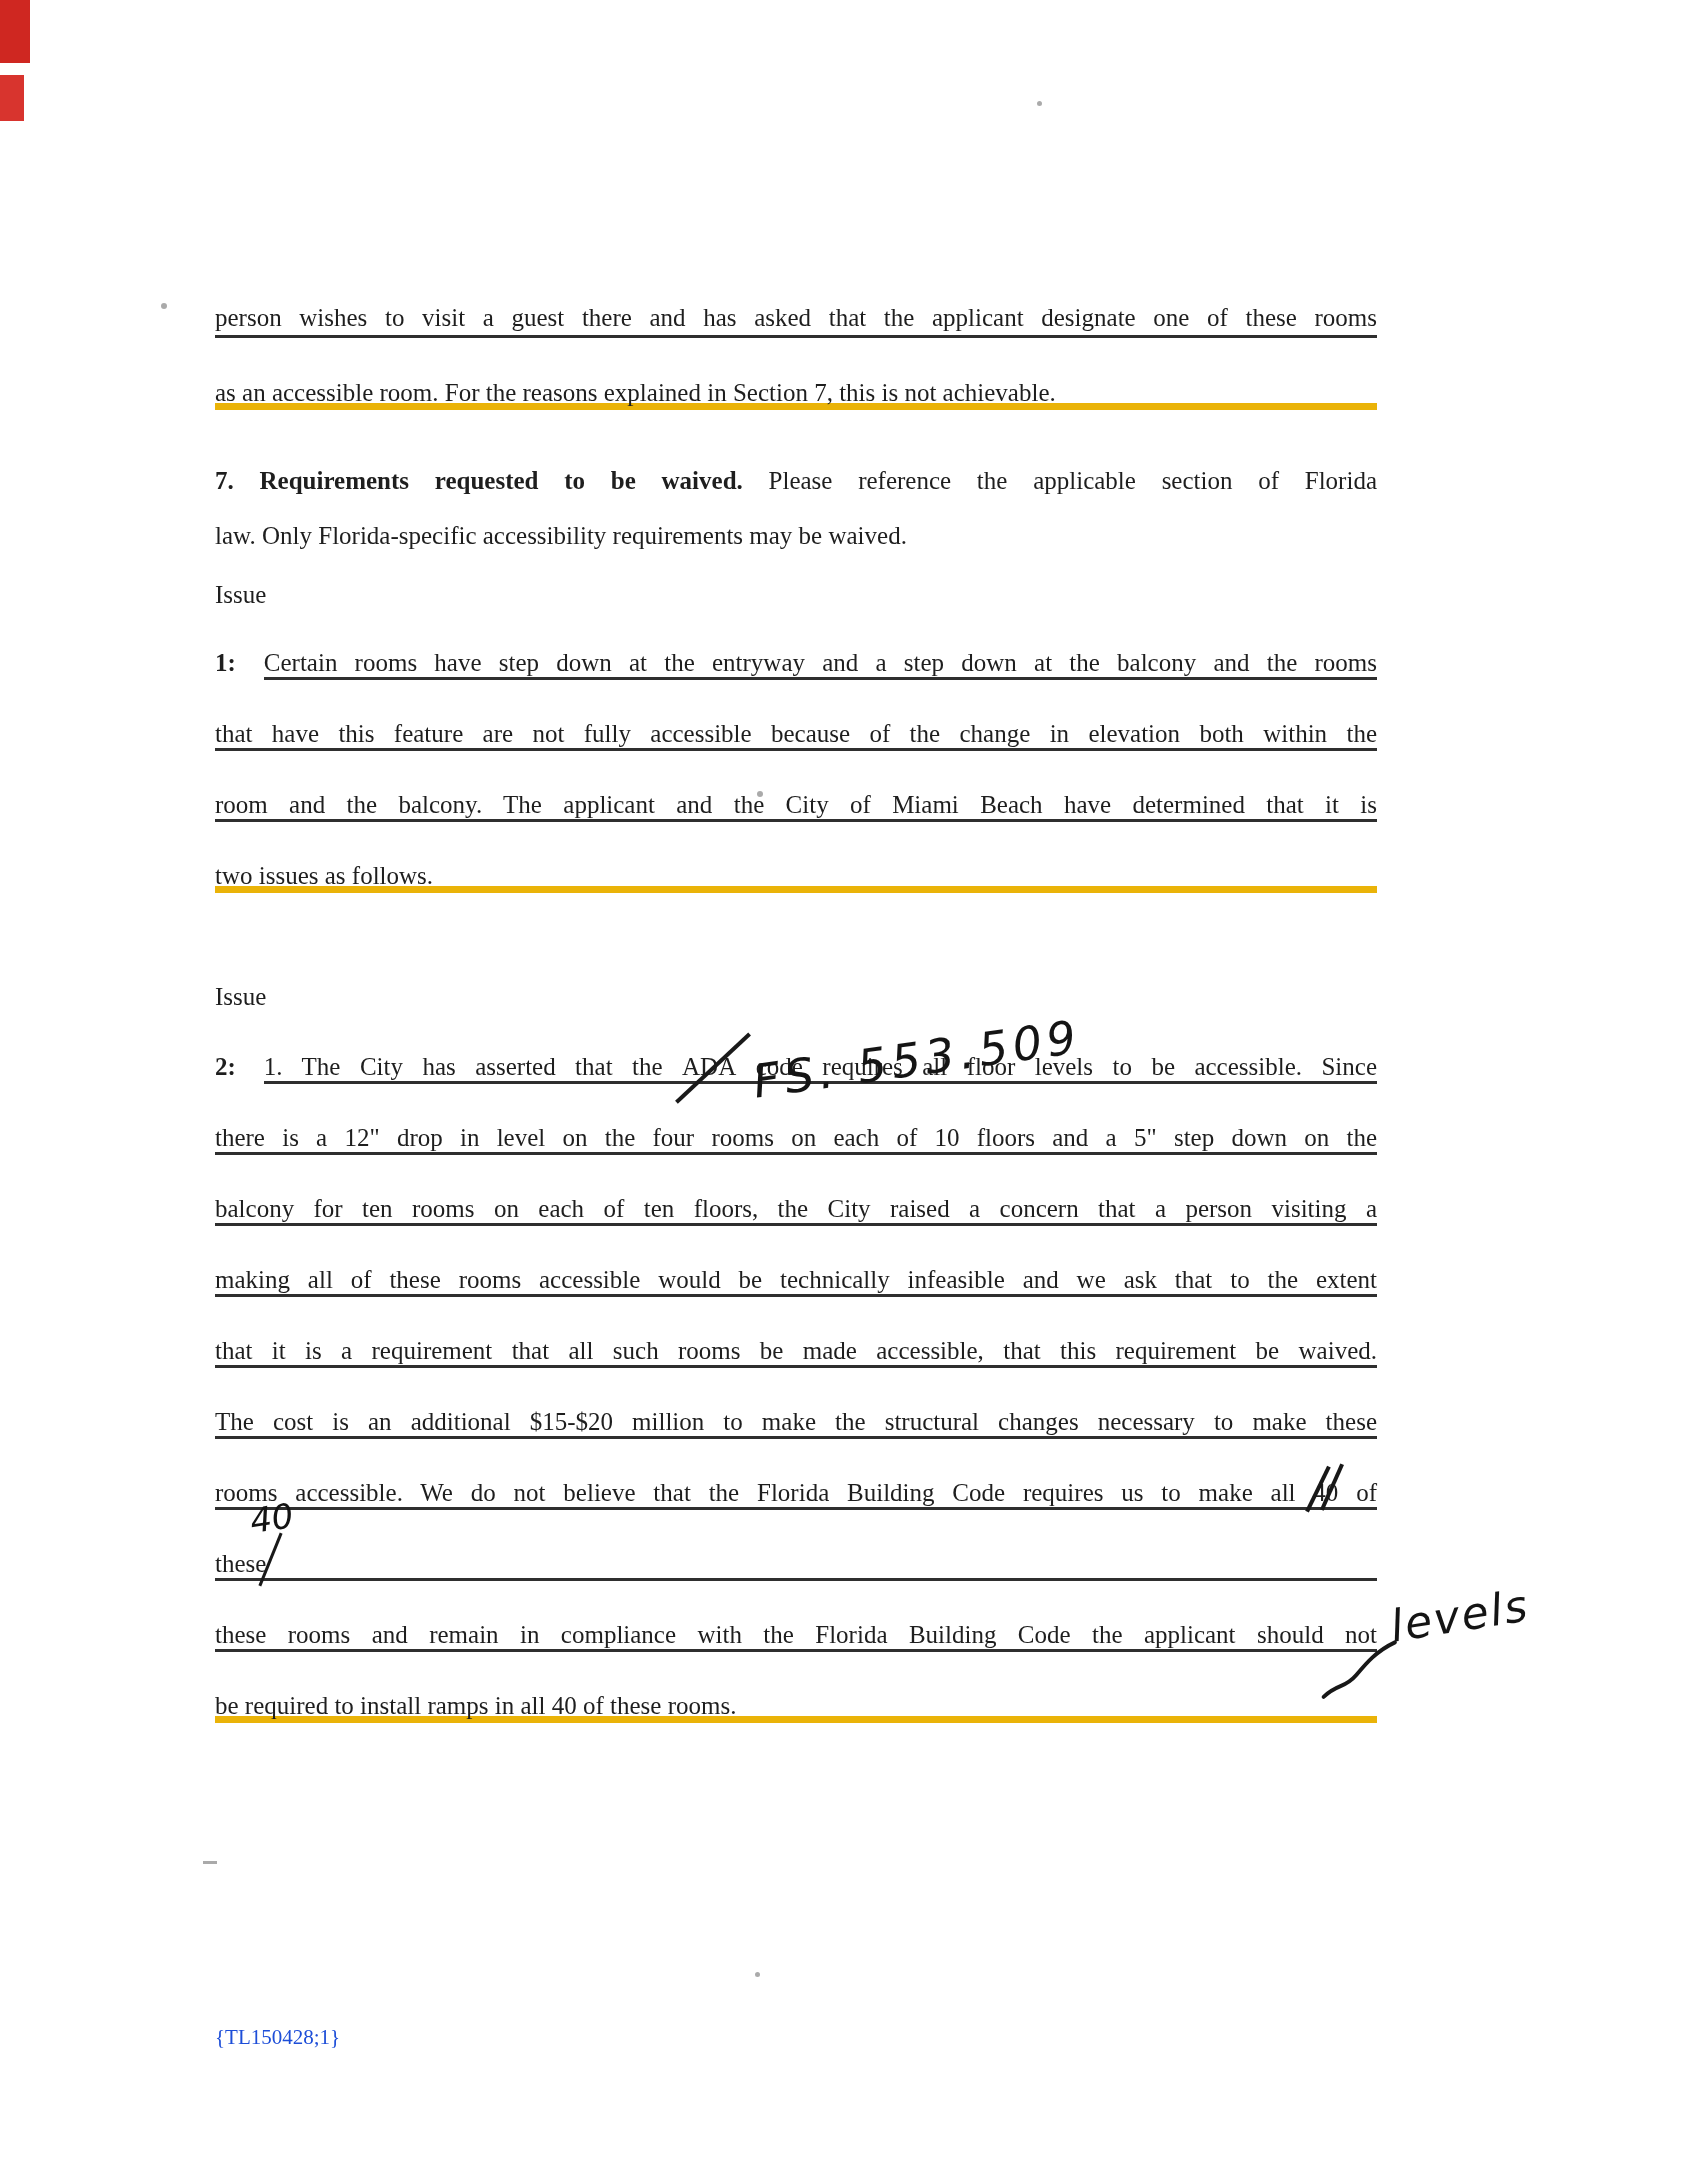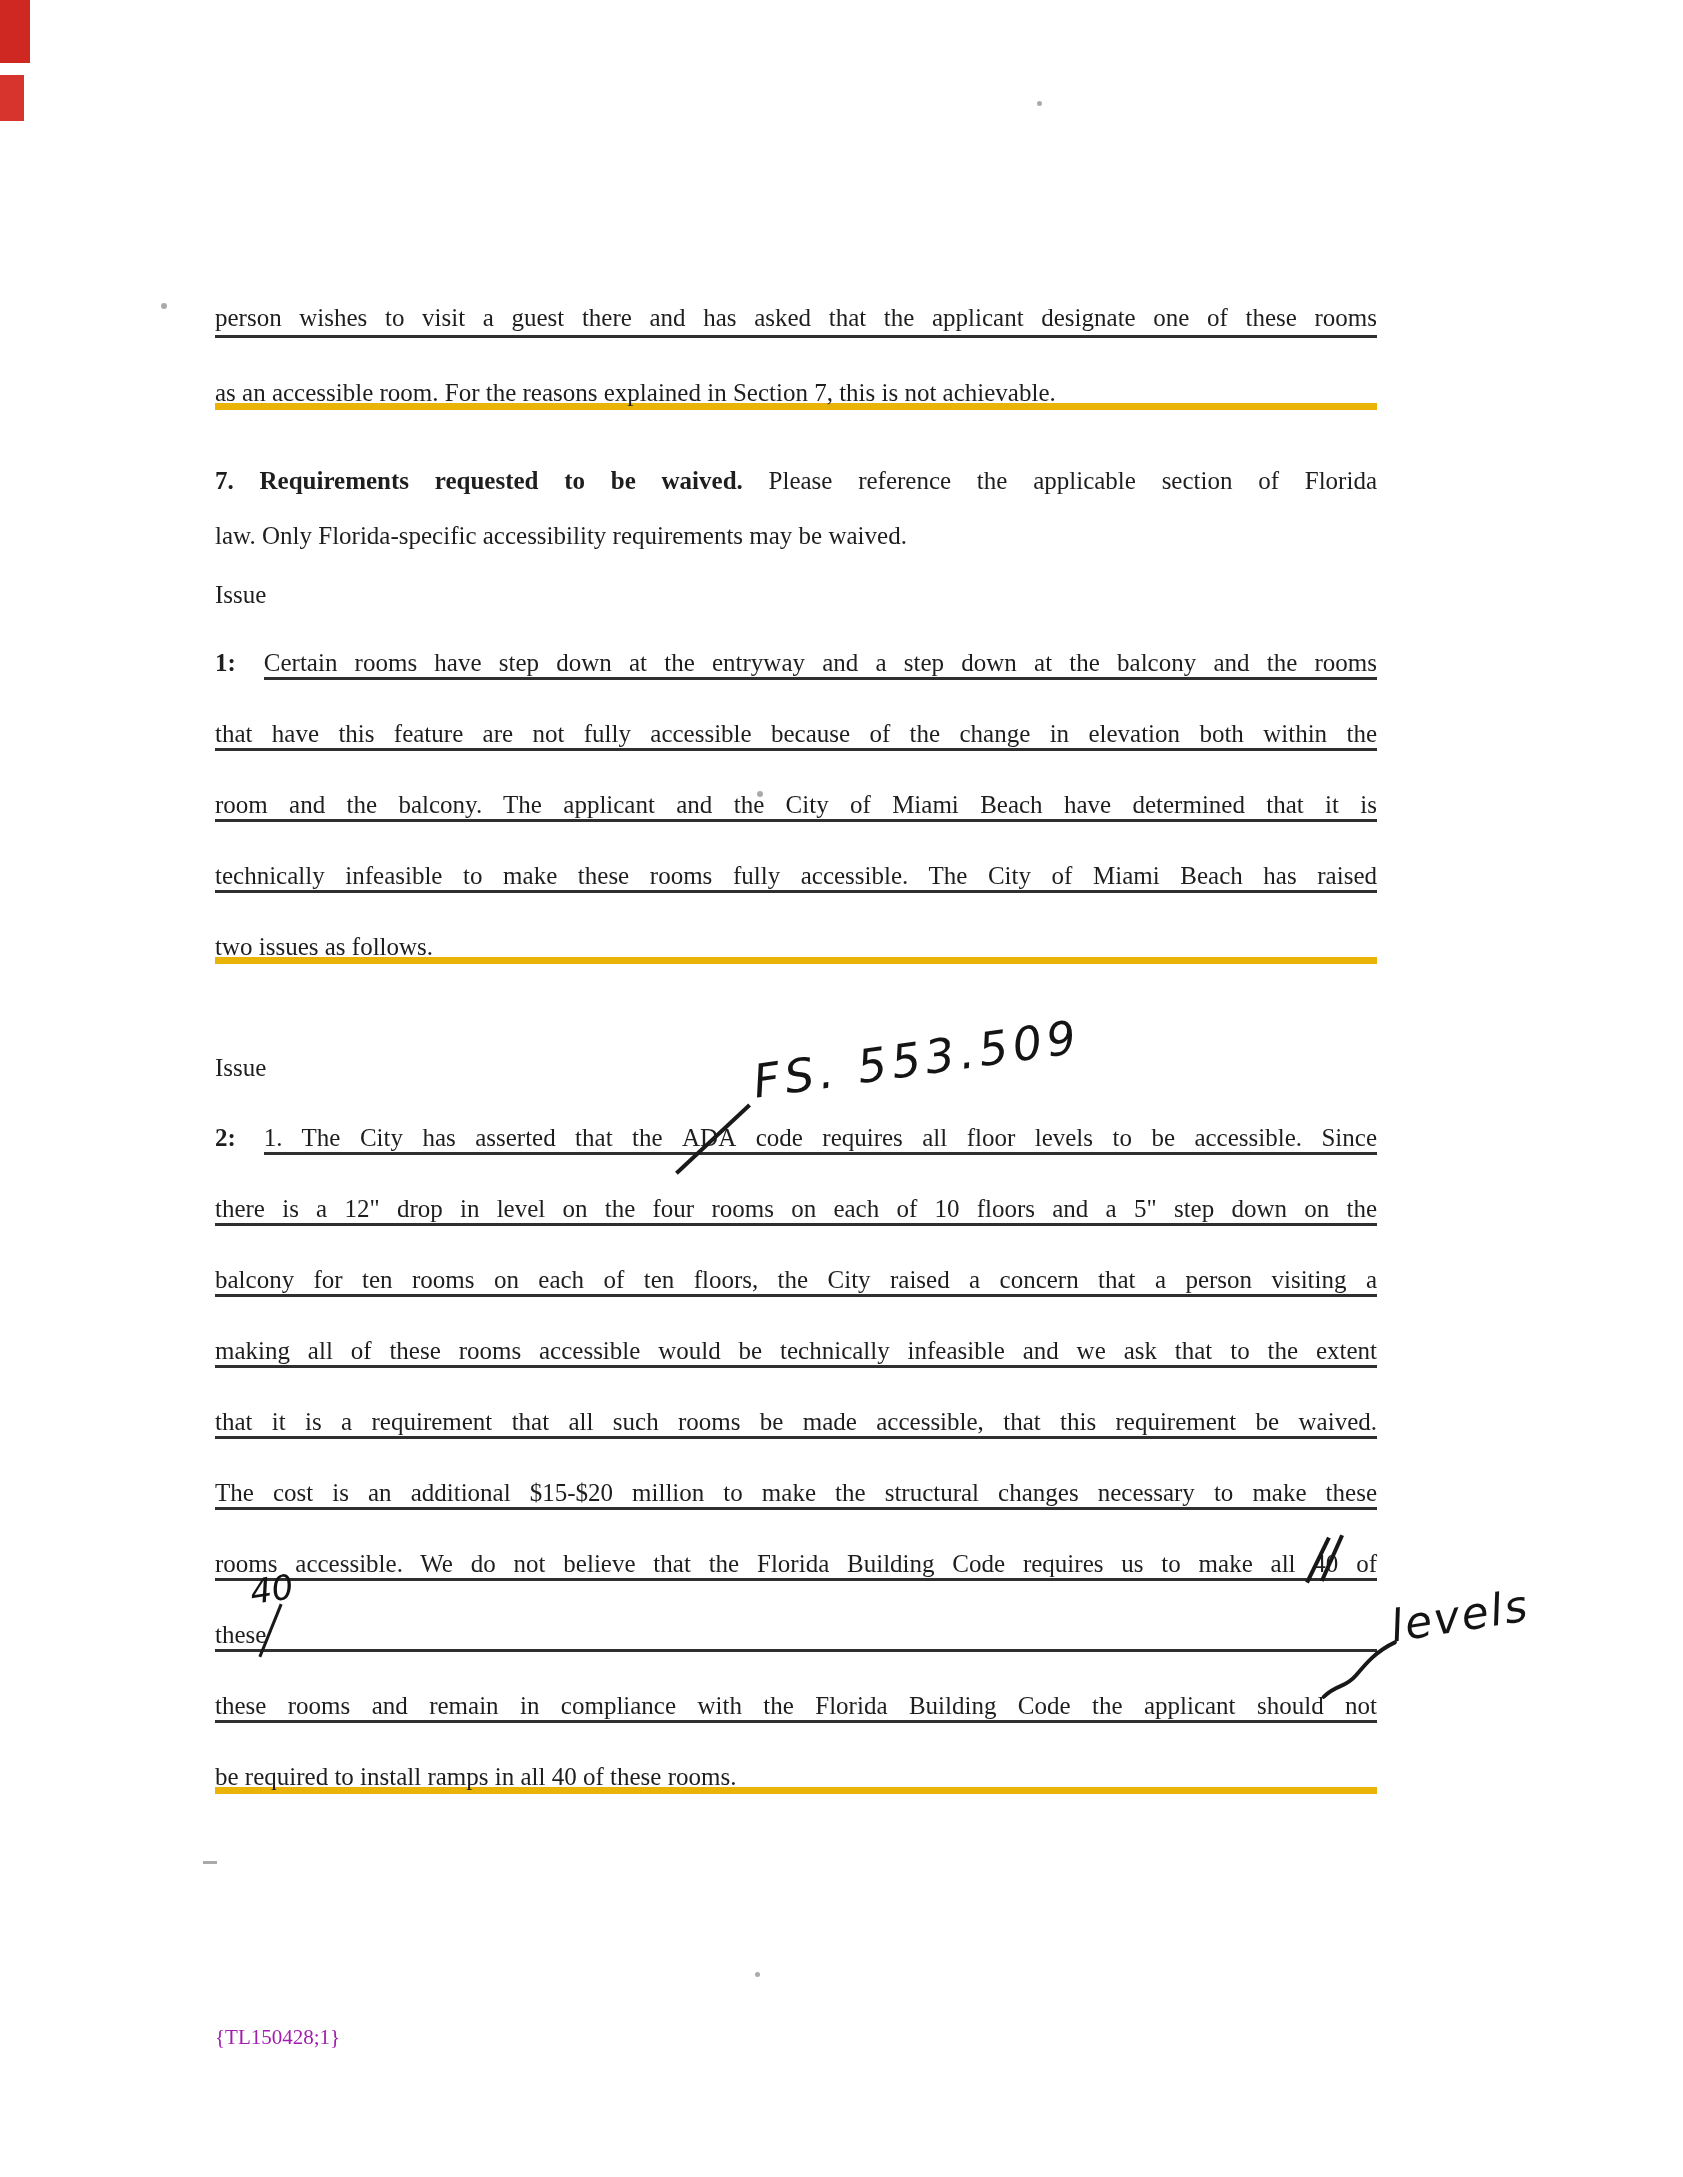"technically infeasible to make these" div.ln { html: <div> <span><span>technically infeasible to make these rooms fully accessible. The City of Miami Beach has raised</span></span> </div> -> none }
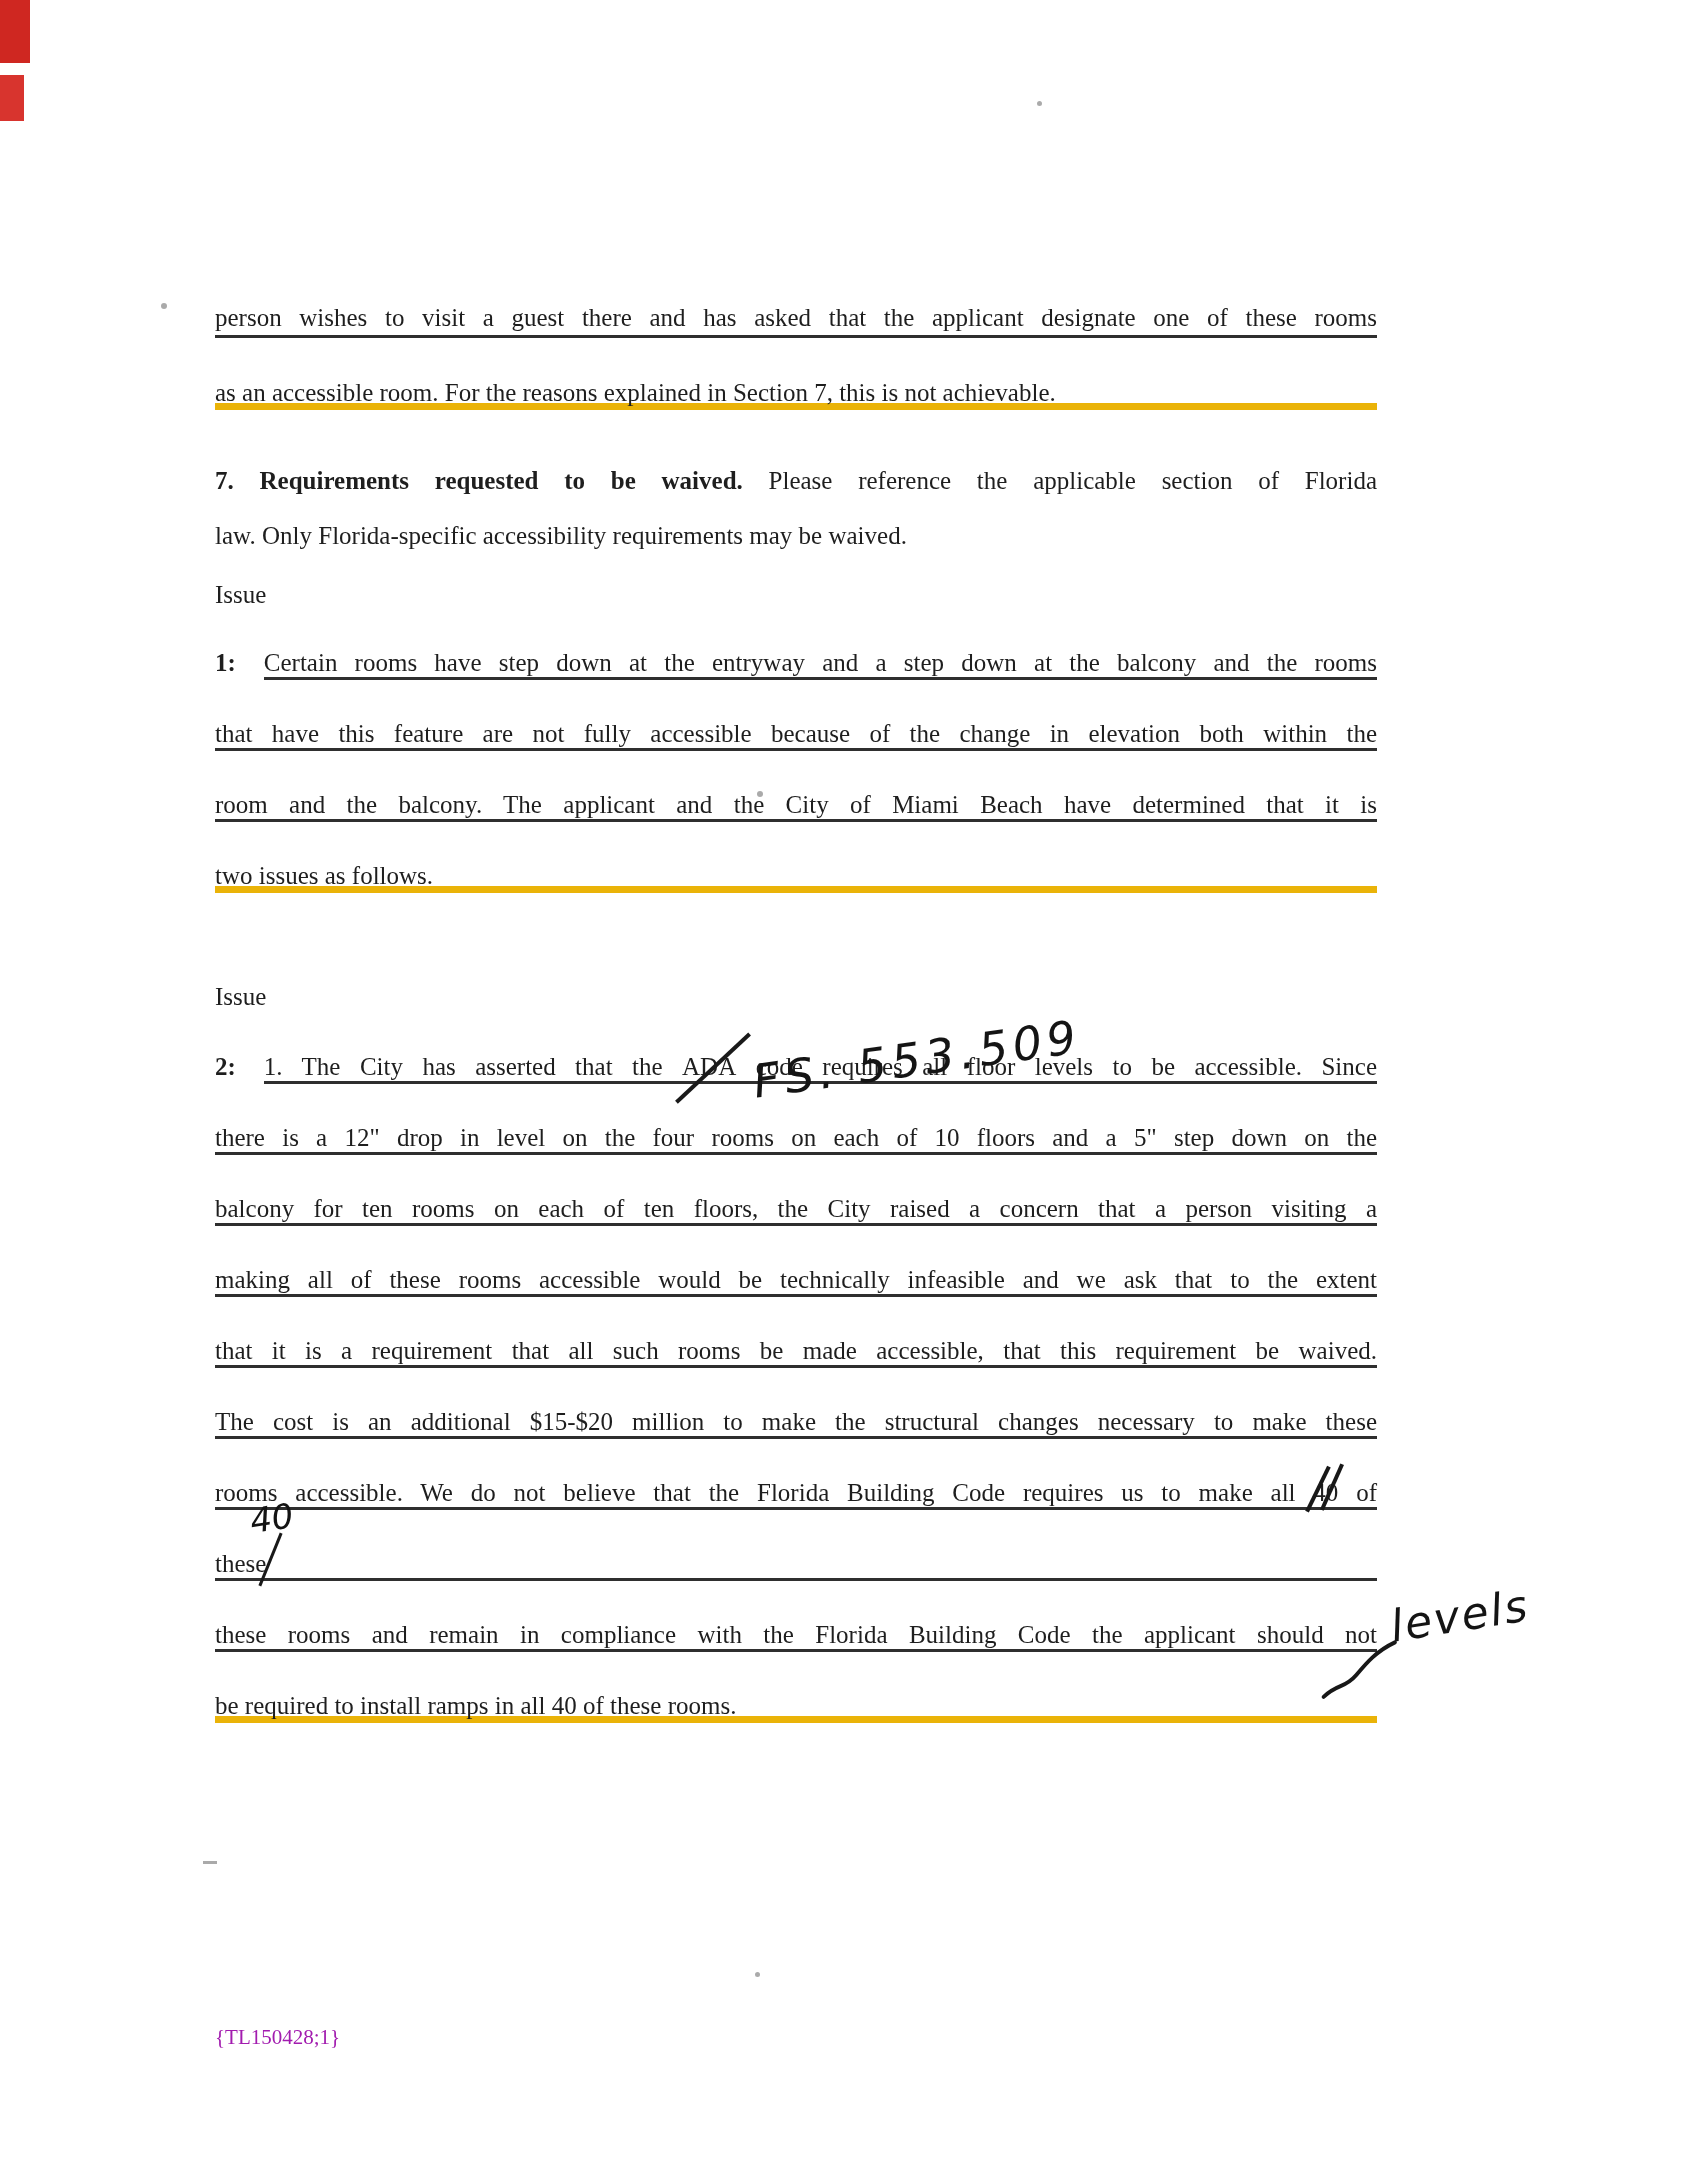"{TL150428;1}" .footer { color: #a21caf -> #1d4ed8 }
